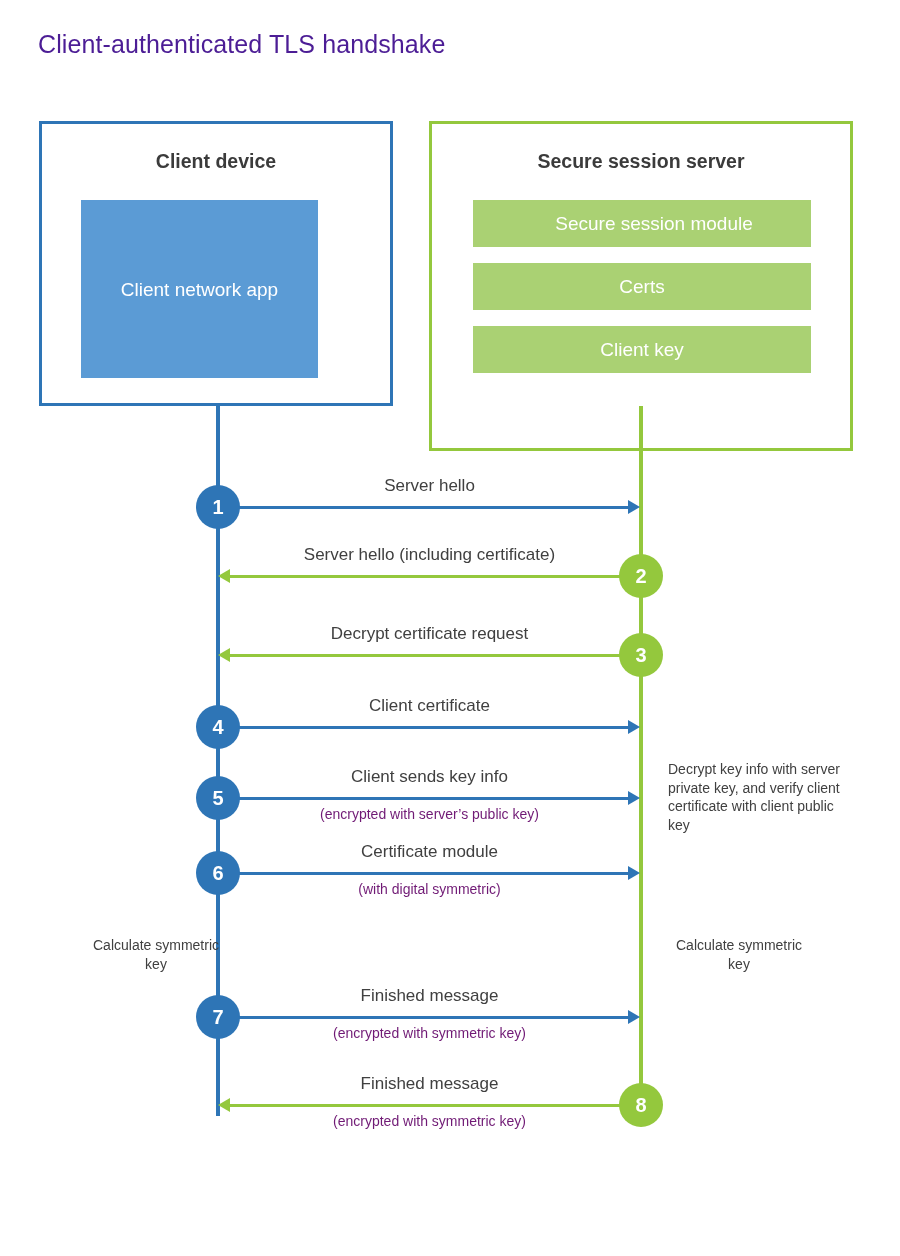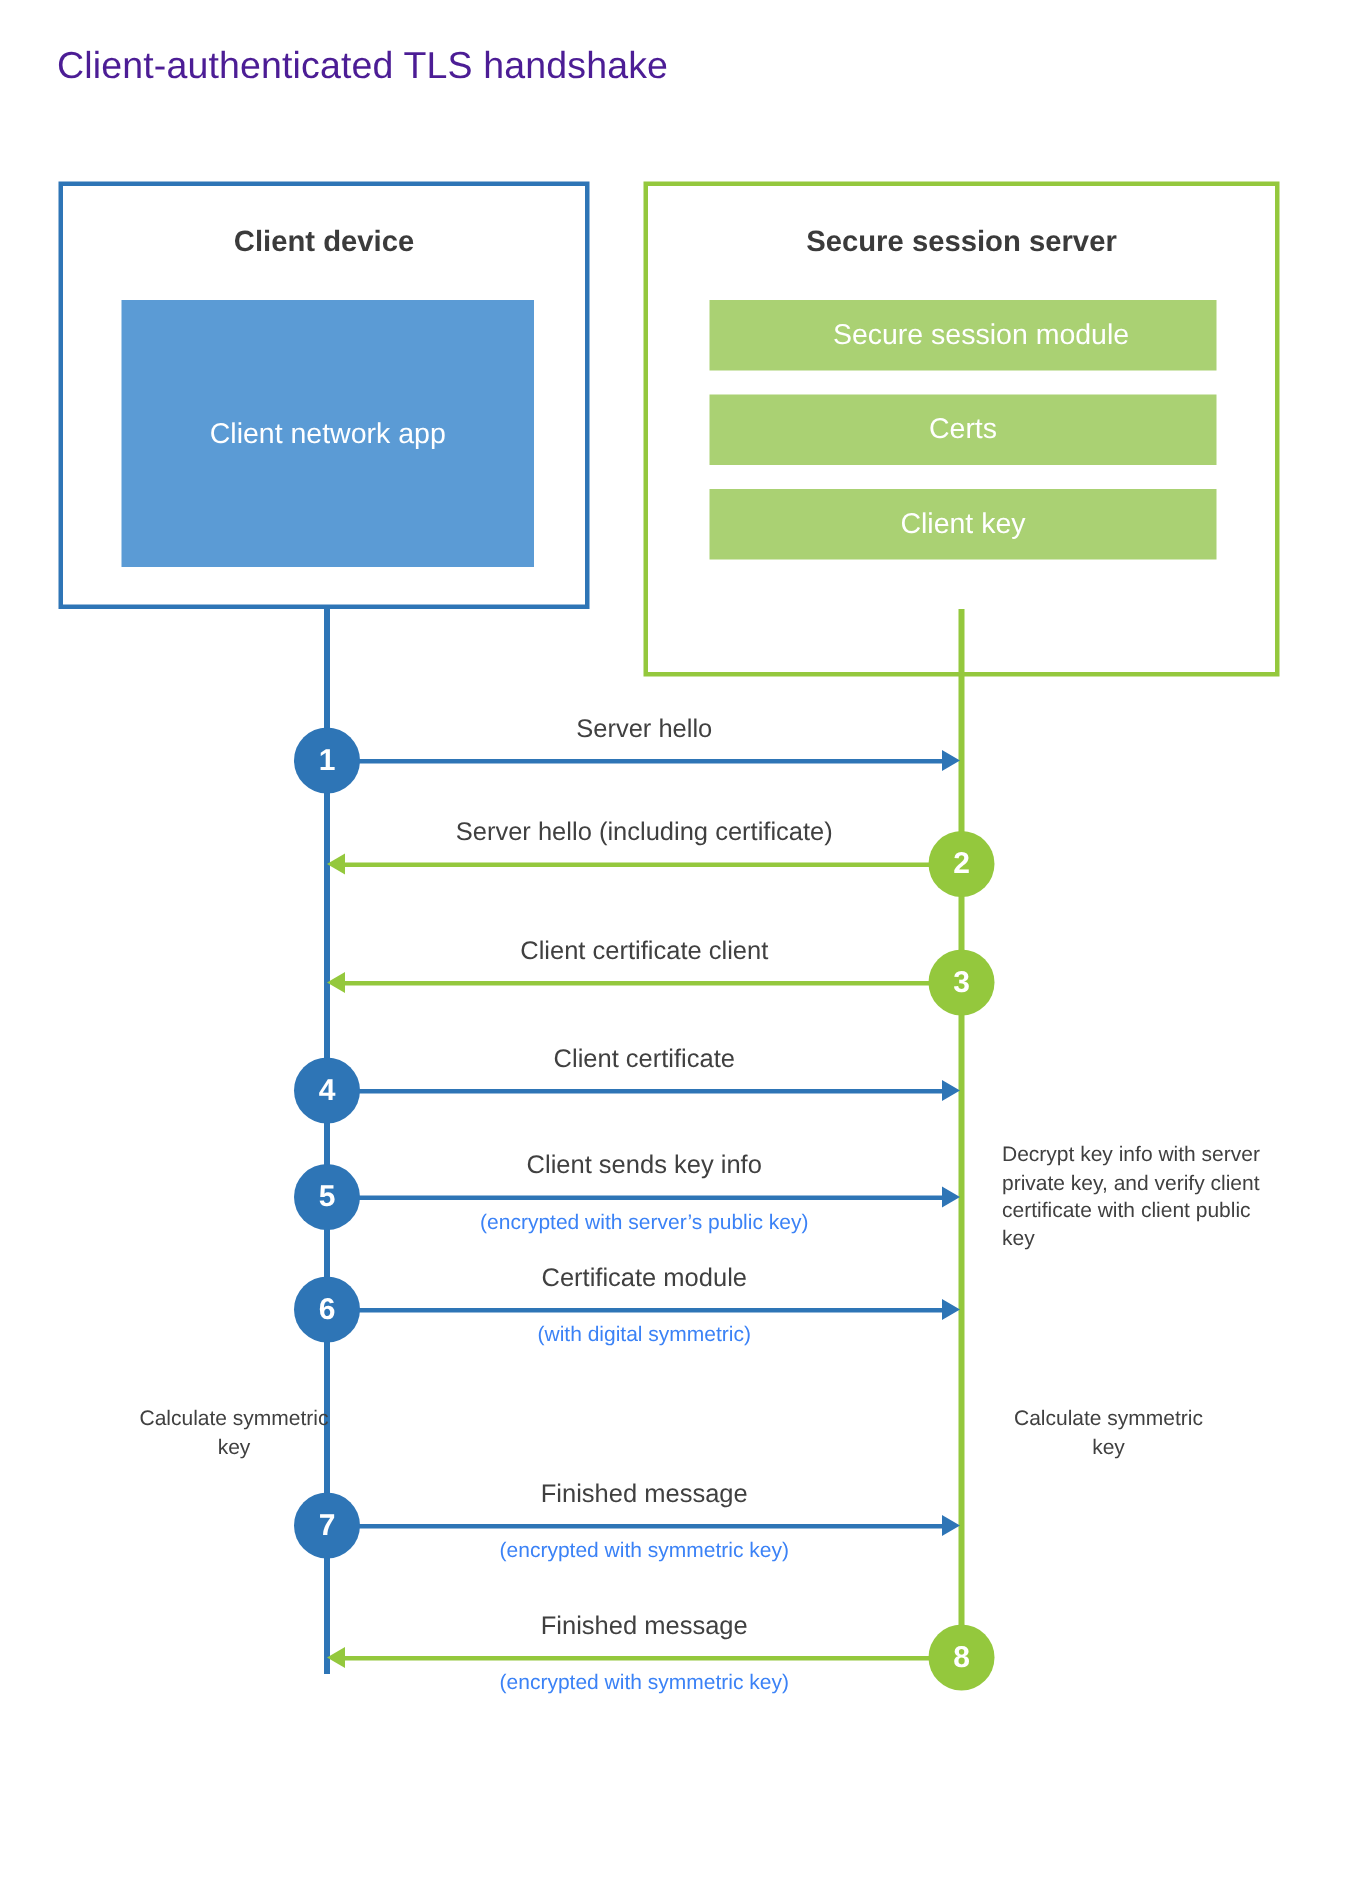"Client network app" #client-app-block { width: 275px -> 237px }
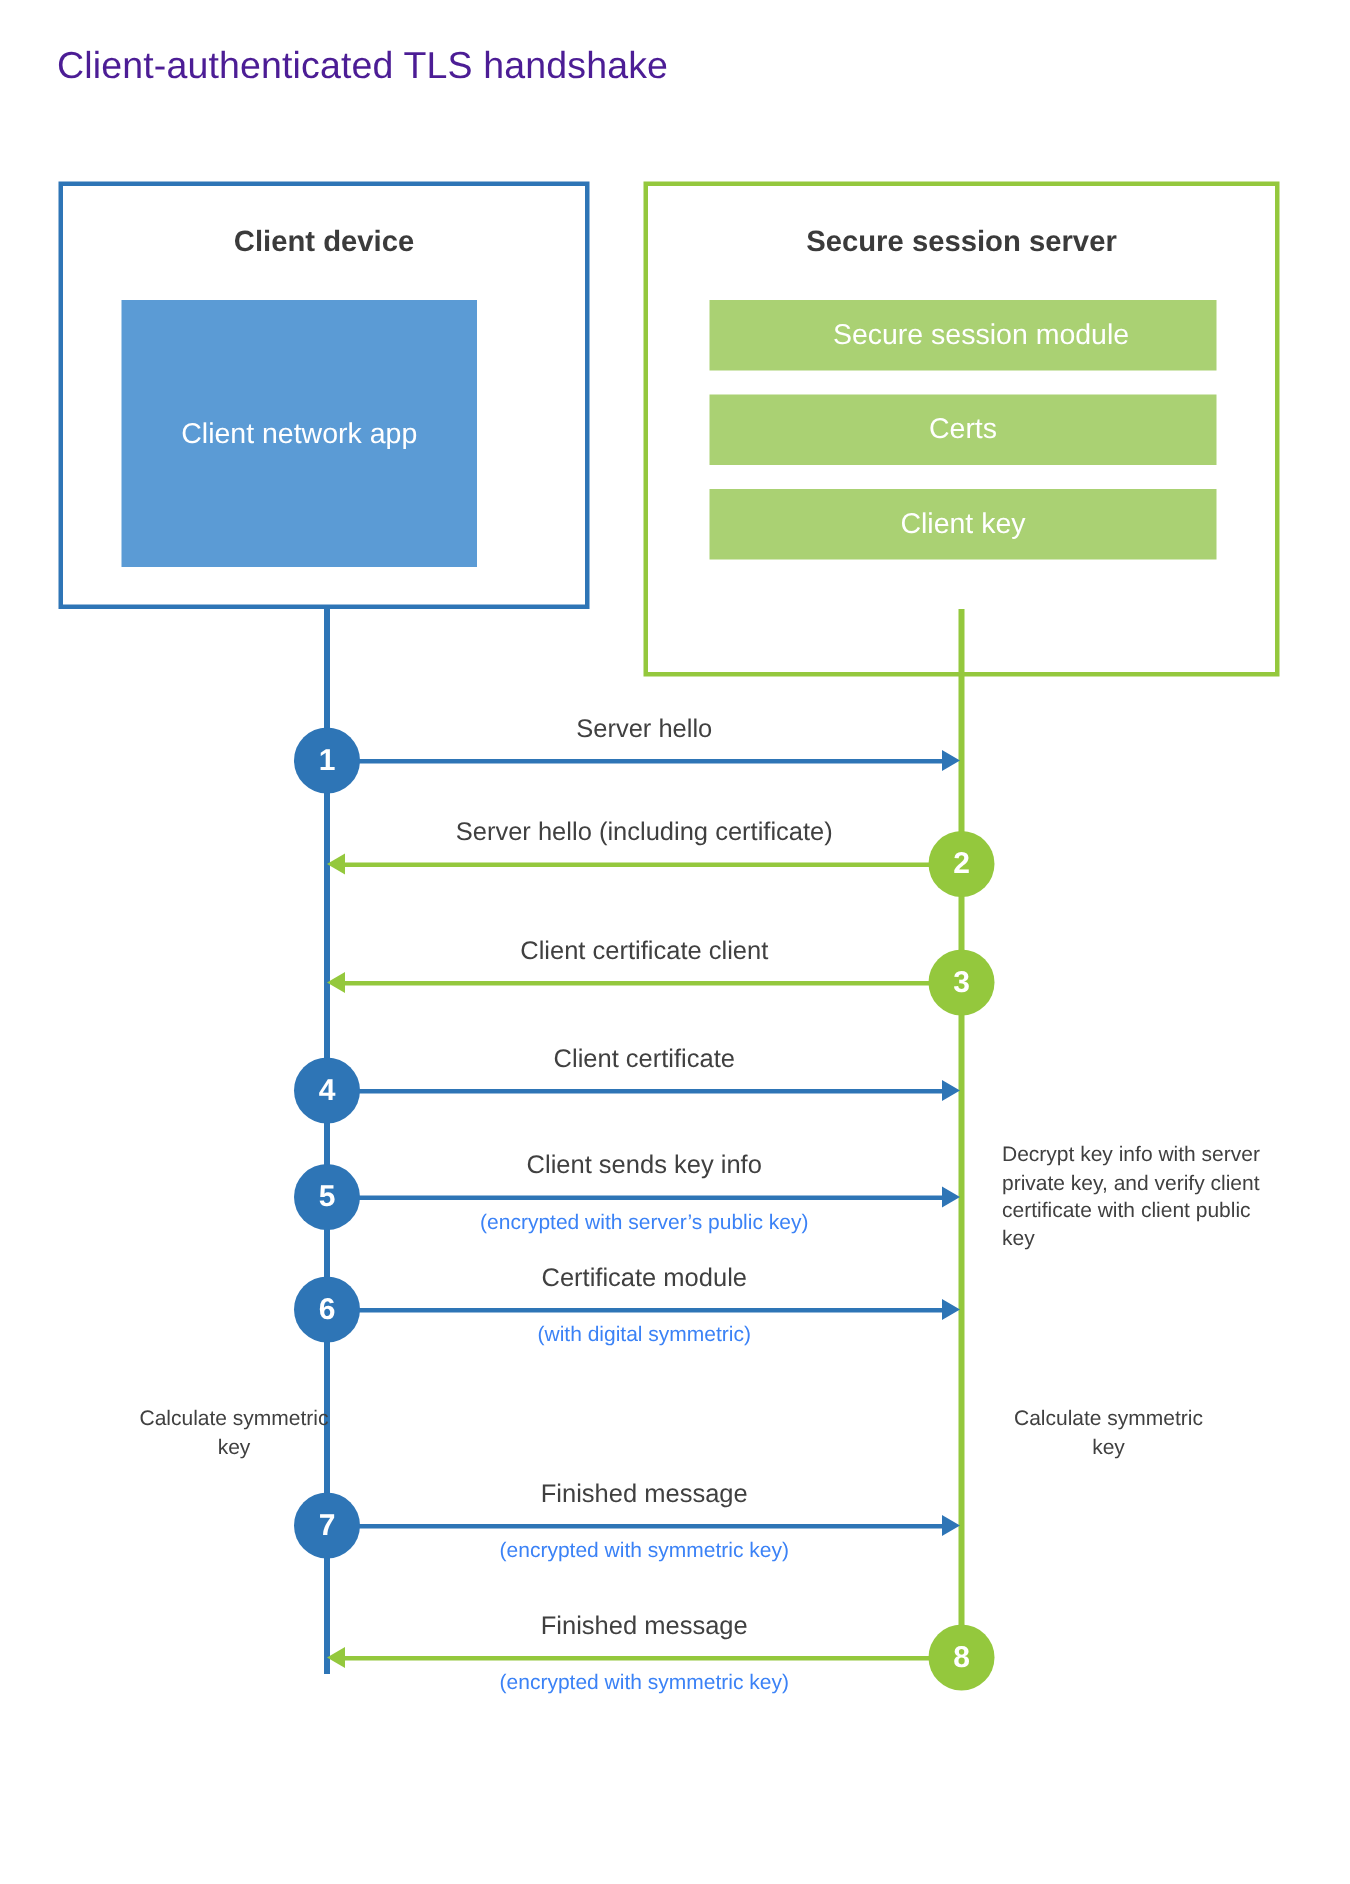"Client certificate client" div.step-label { text: Client certificate client -> Decrypt certificate request }
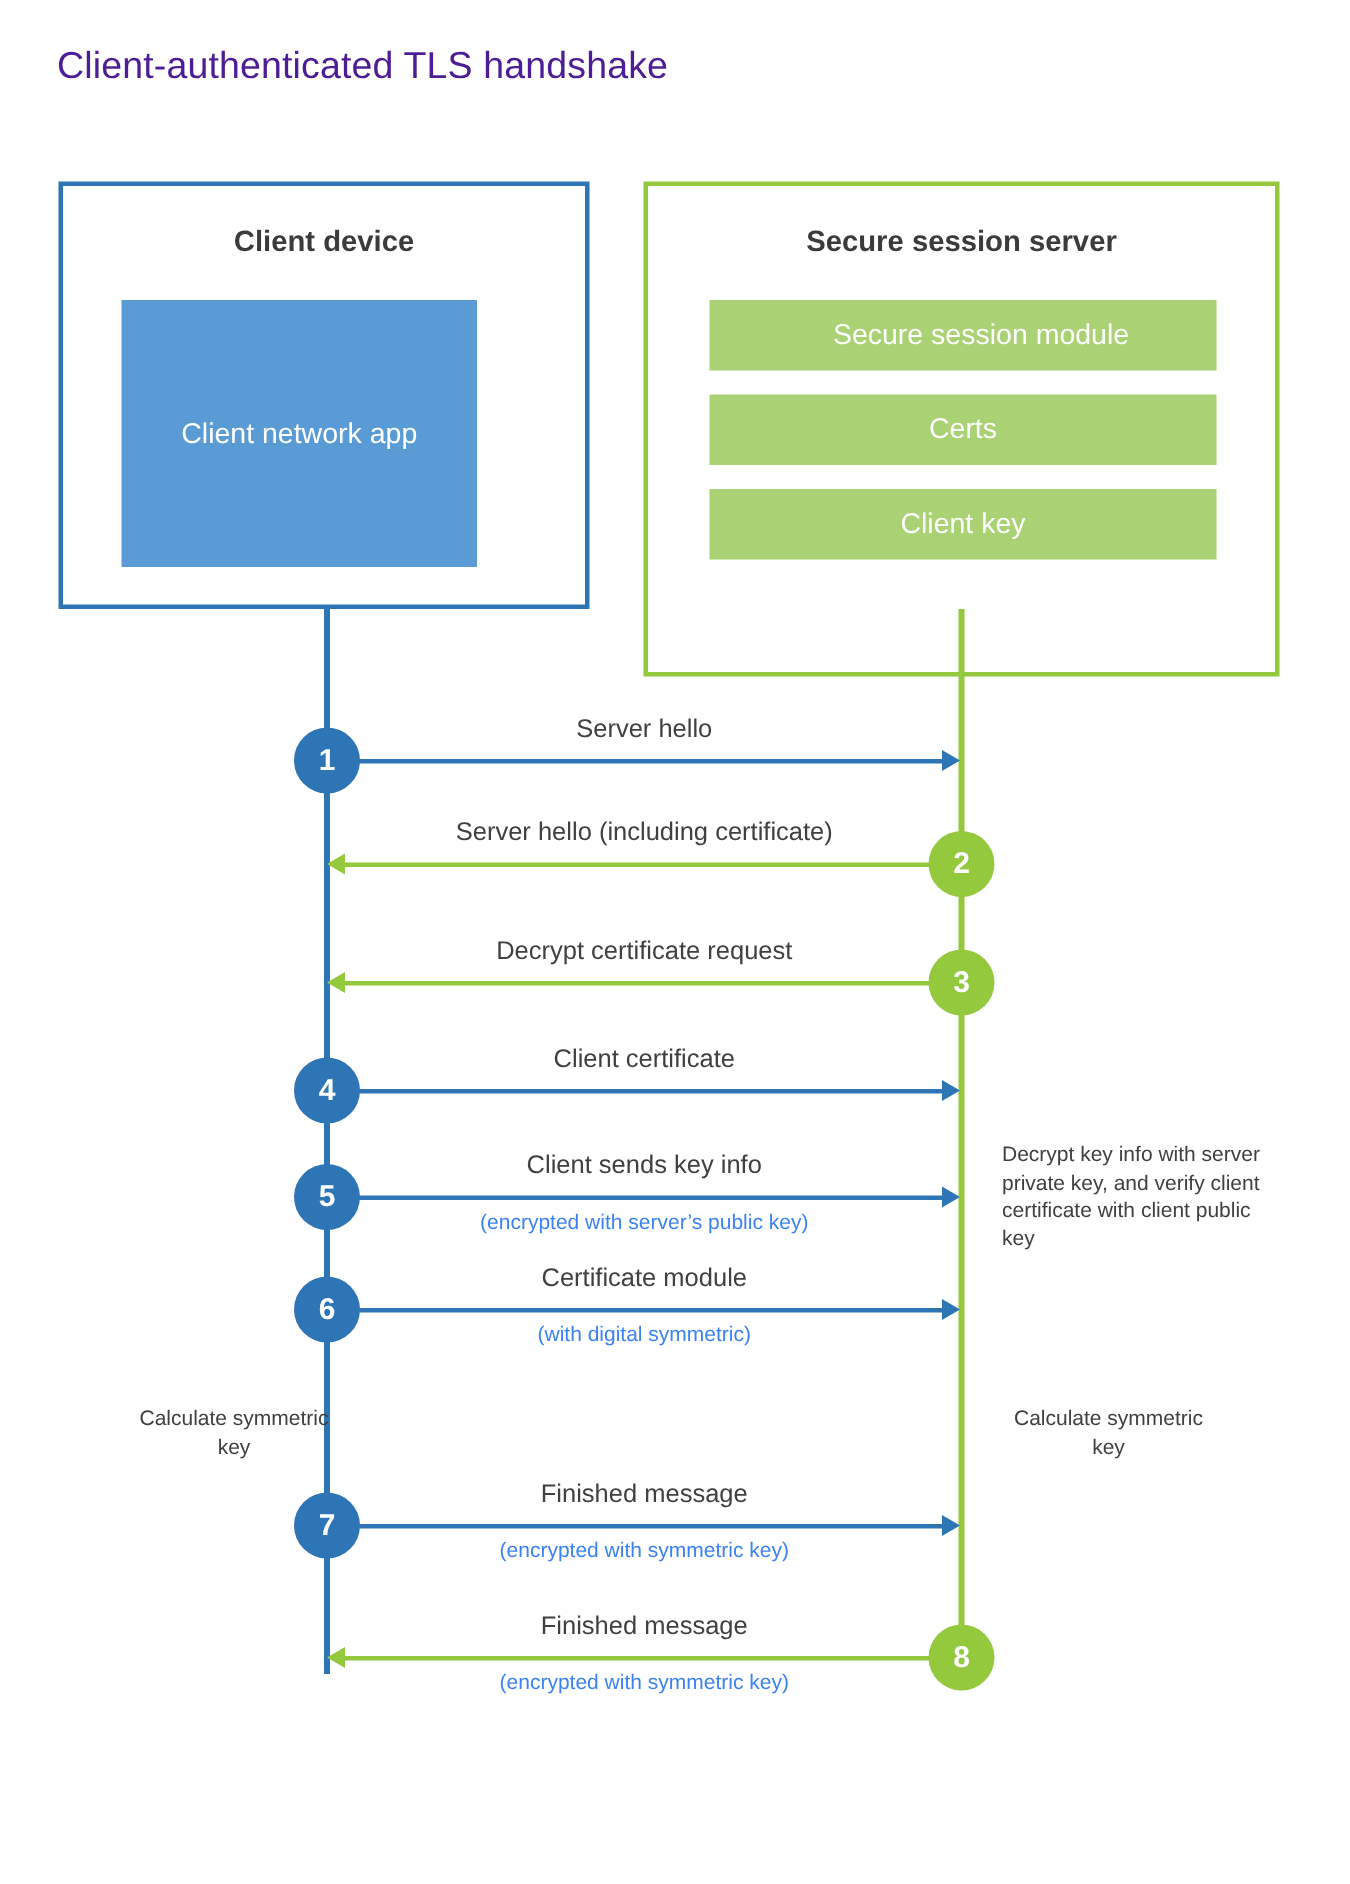"(encrypted with server’s public key)" .step-sublabel { color: #3b82f6 -> #701a75 }
